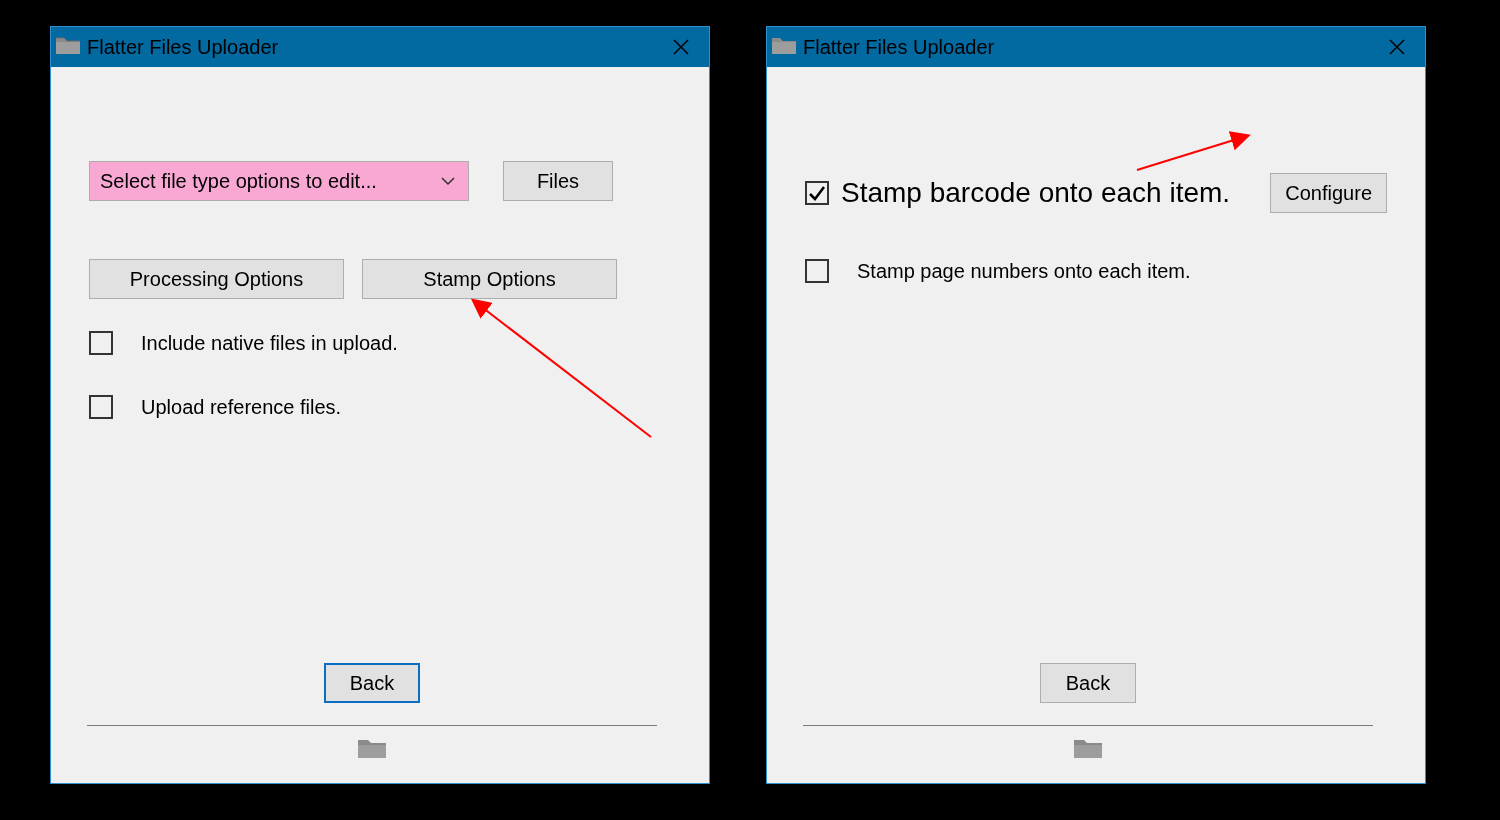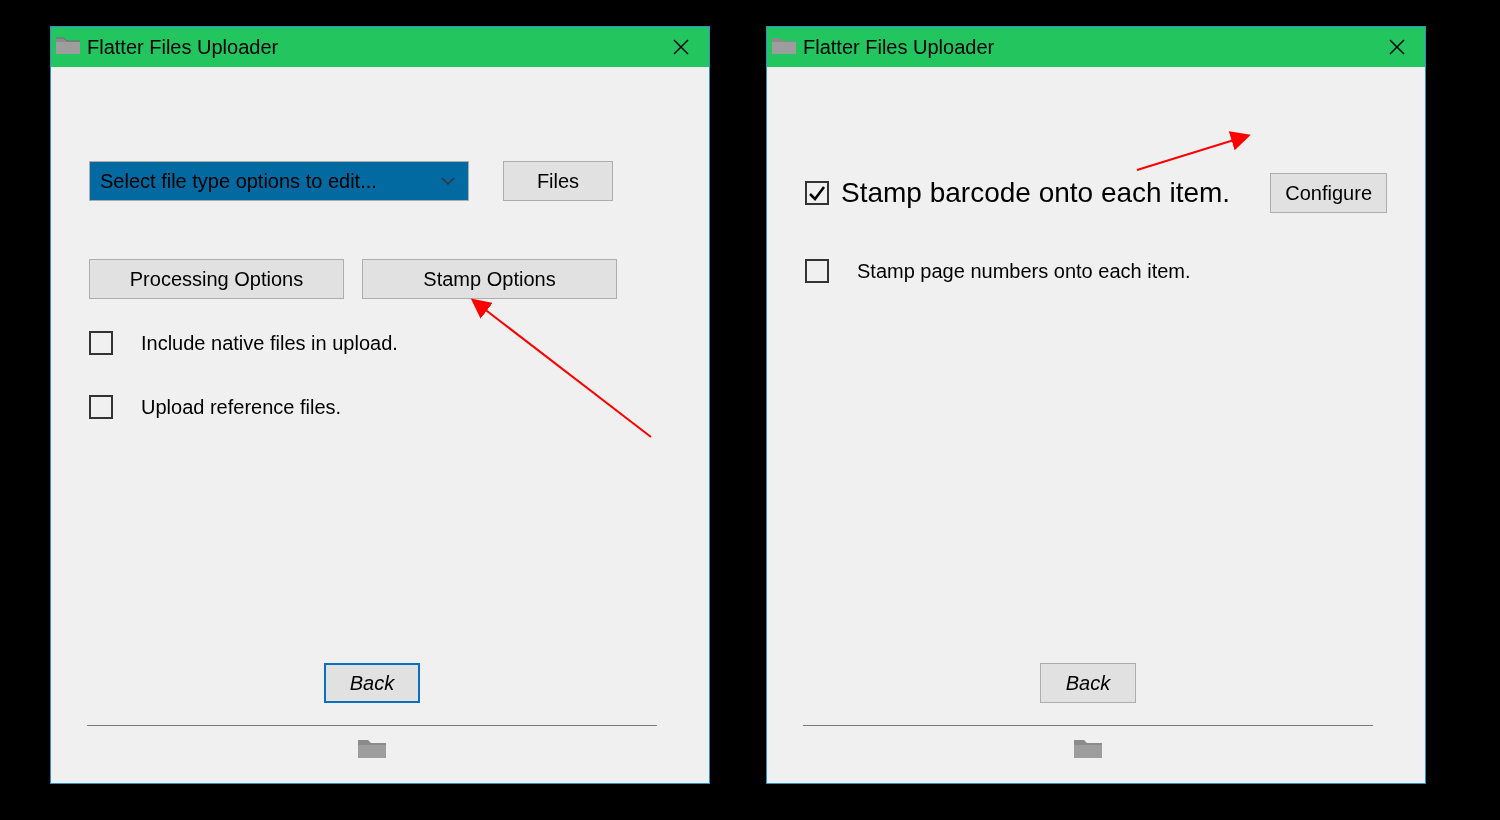"Flatter Files Uploader" .titlebar { background: #22c55e -> #0369a1 }
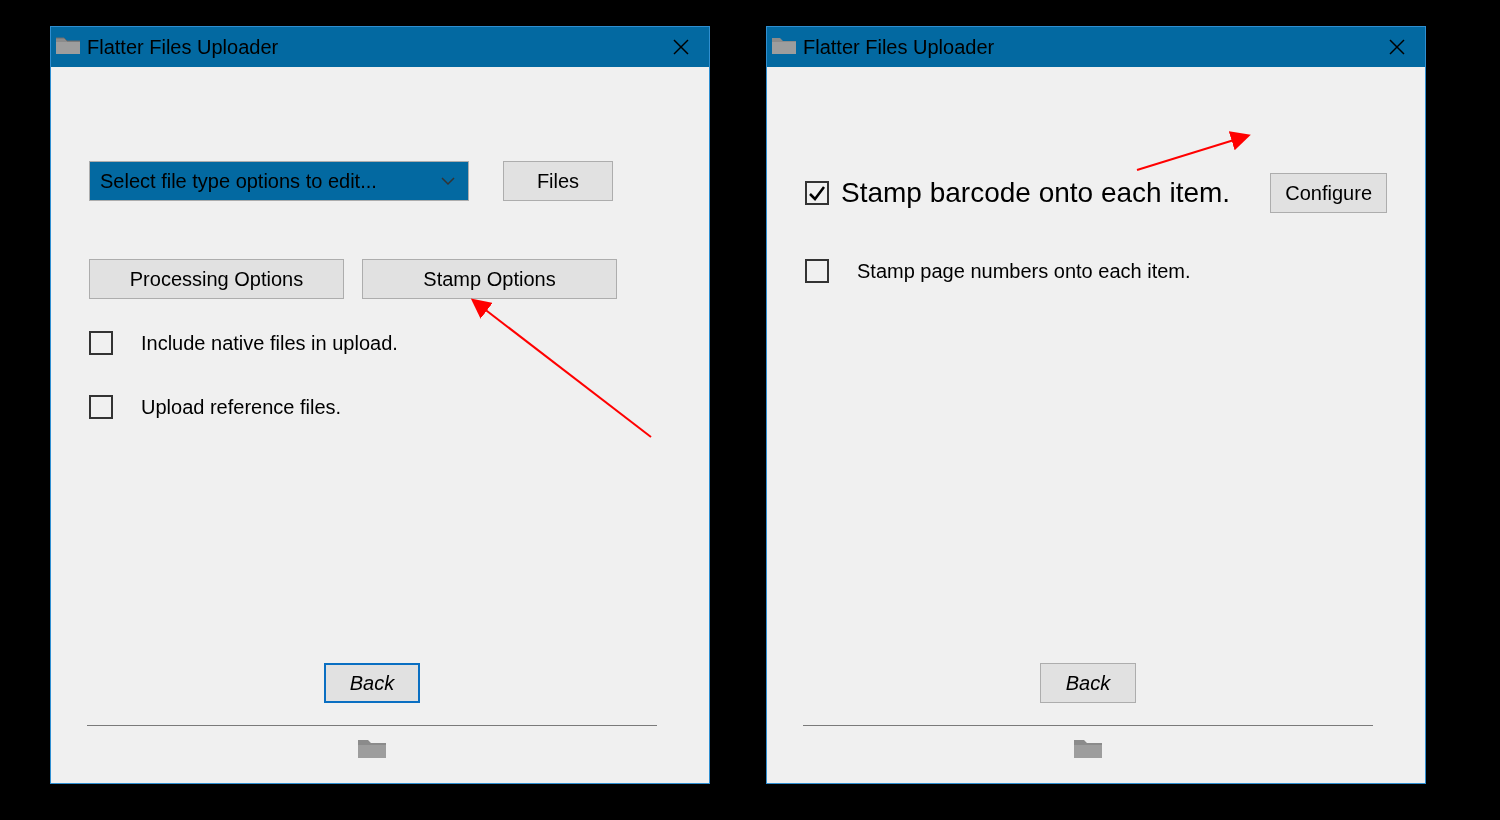"Select file type options to" .dropdown { background: #0369a1 -> #f9a8d4 }
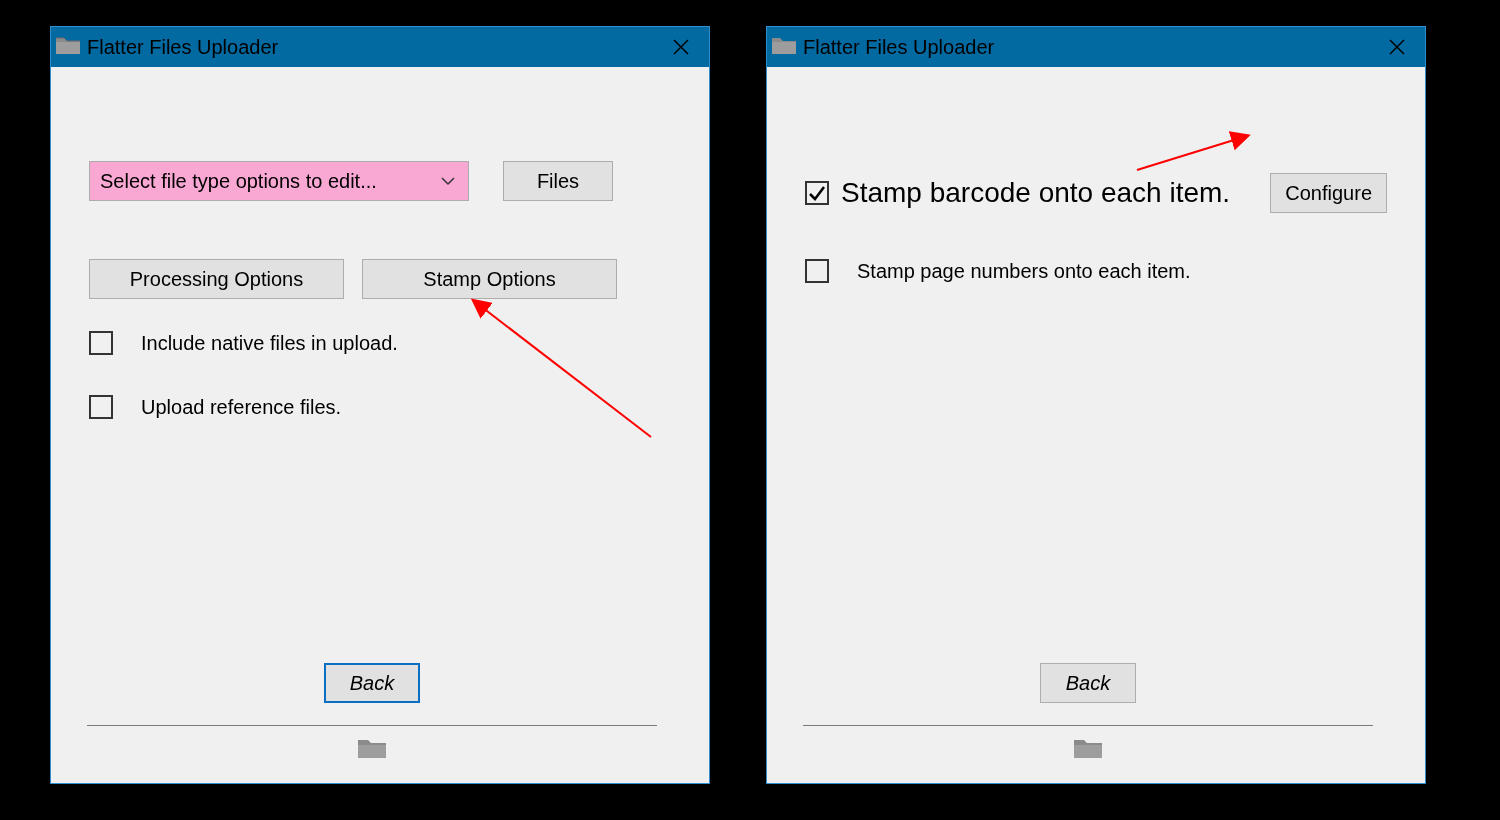"Back" .footer { font-style: italic -> none }
